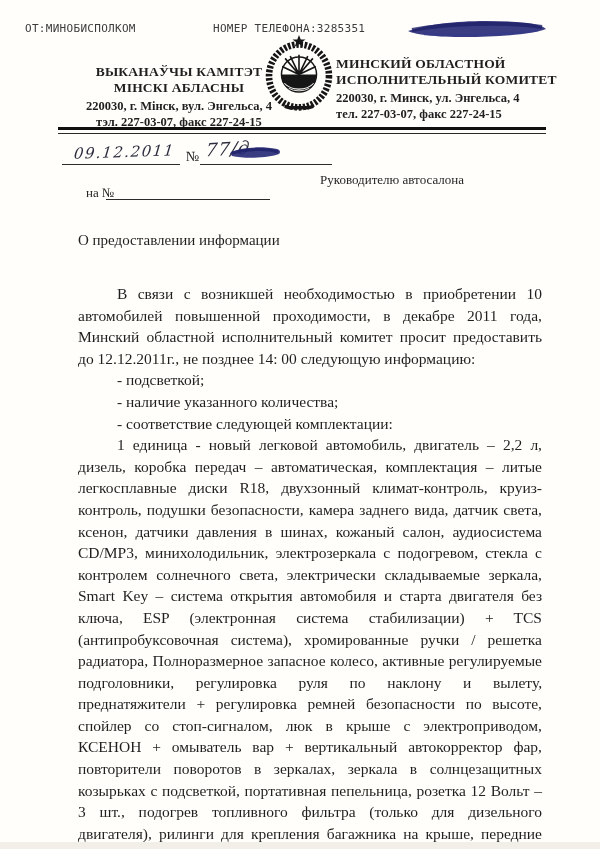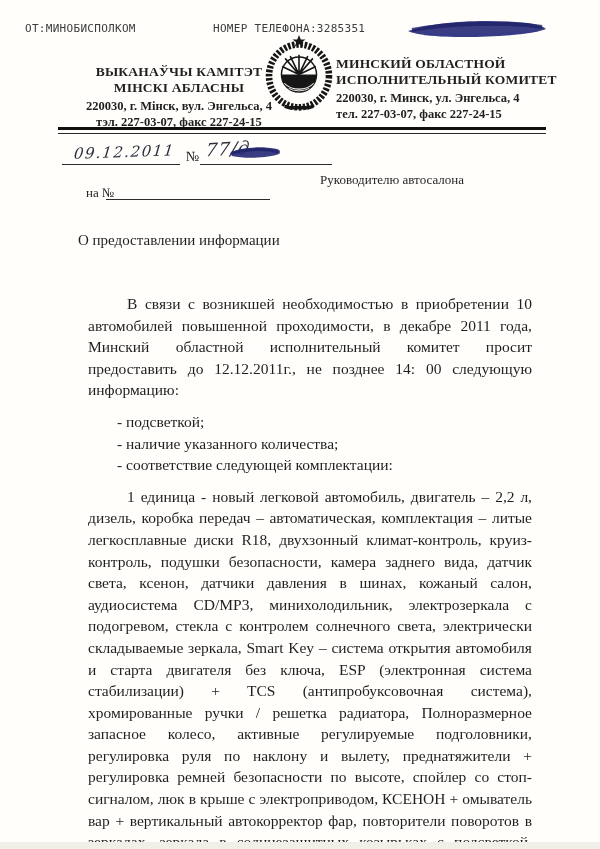"В связи с возникшей необходимостью" .body-text p { margin: 10px -> 0 }
